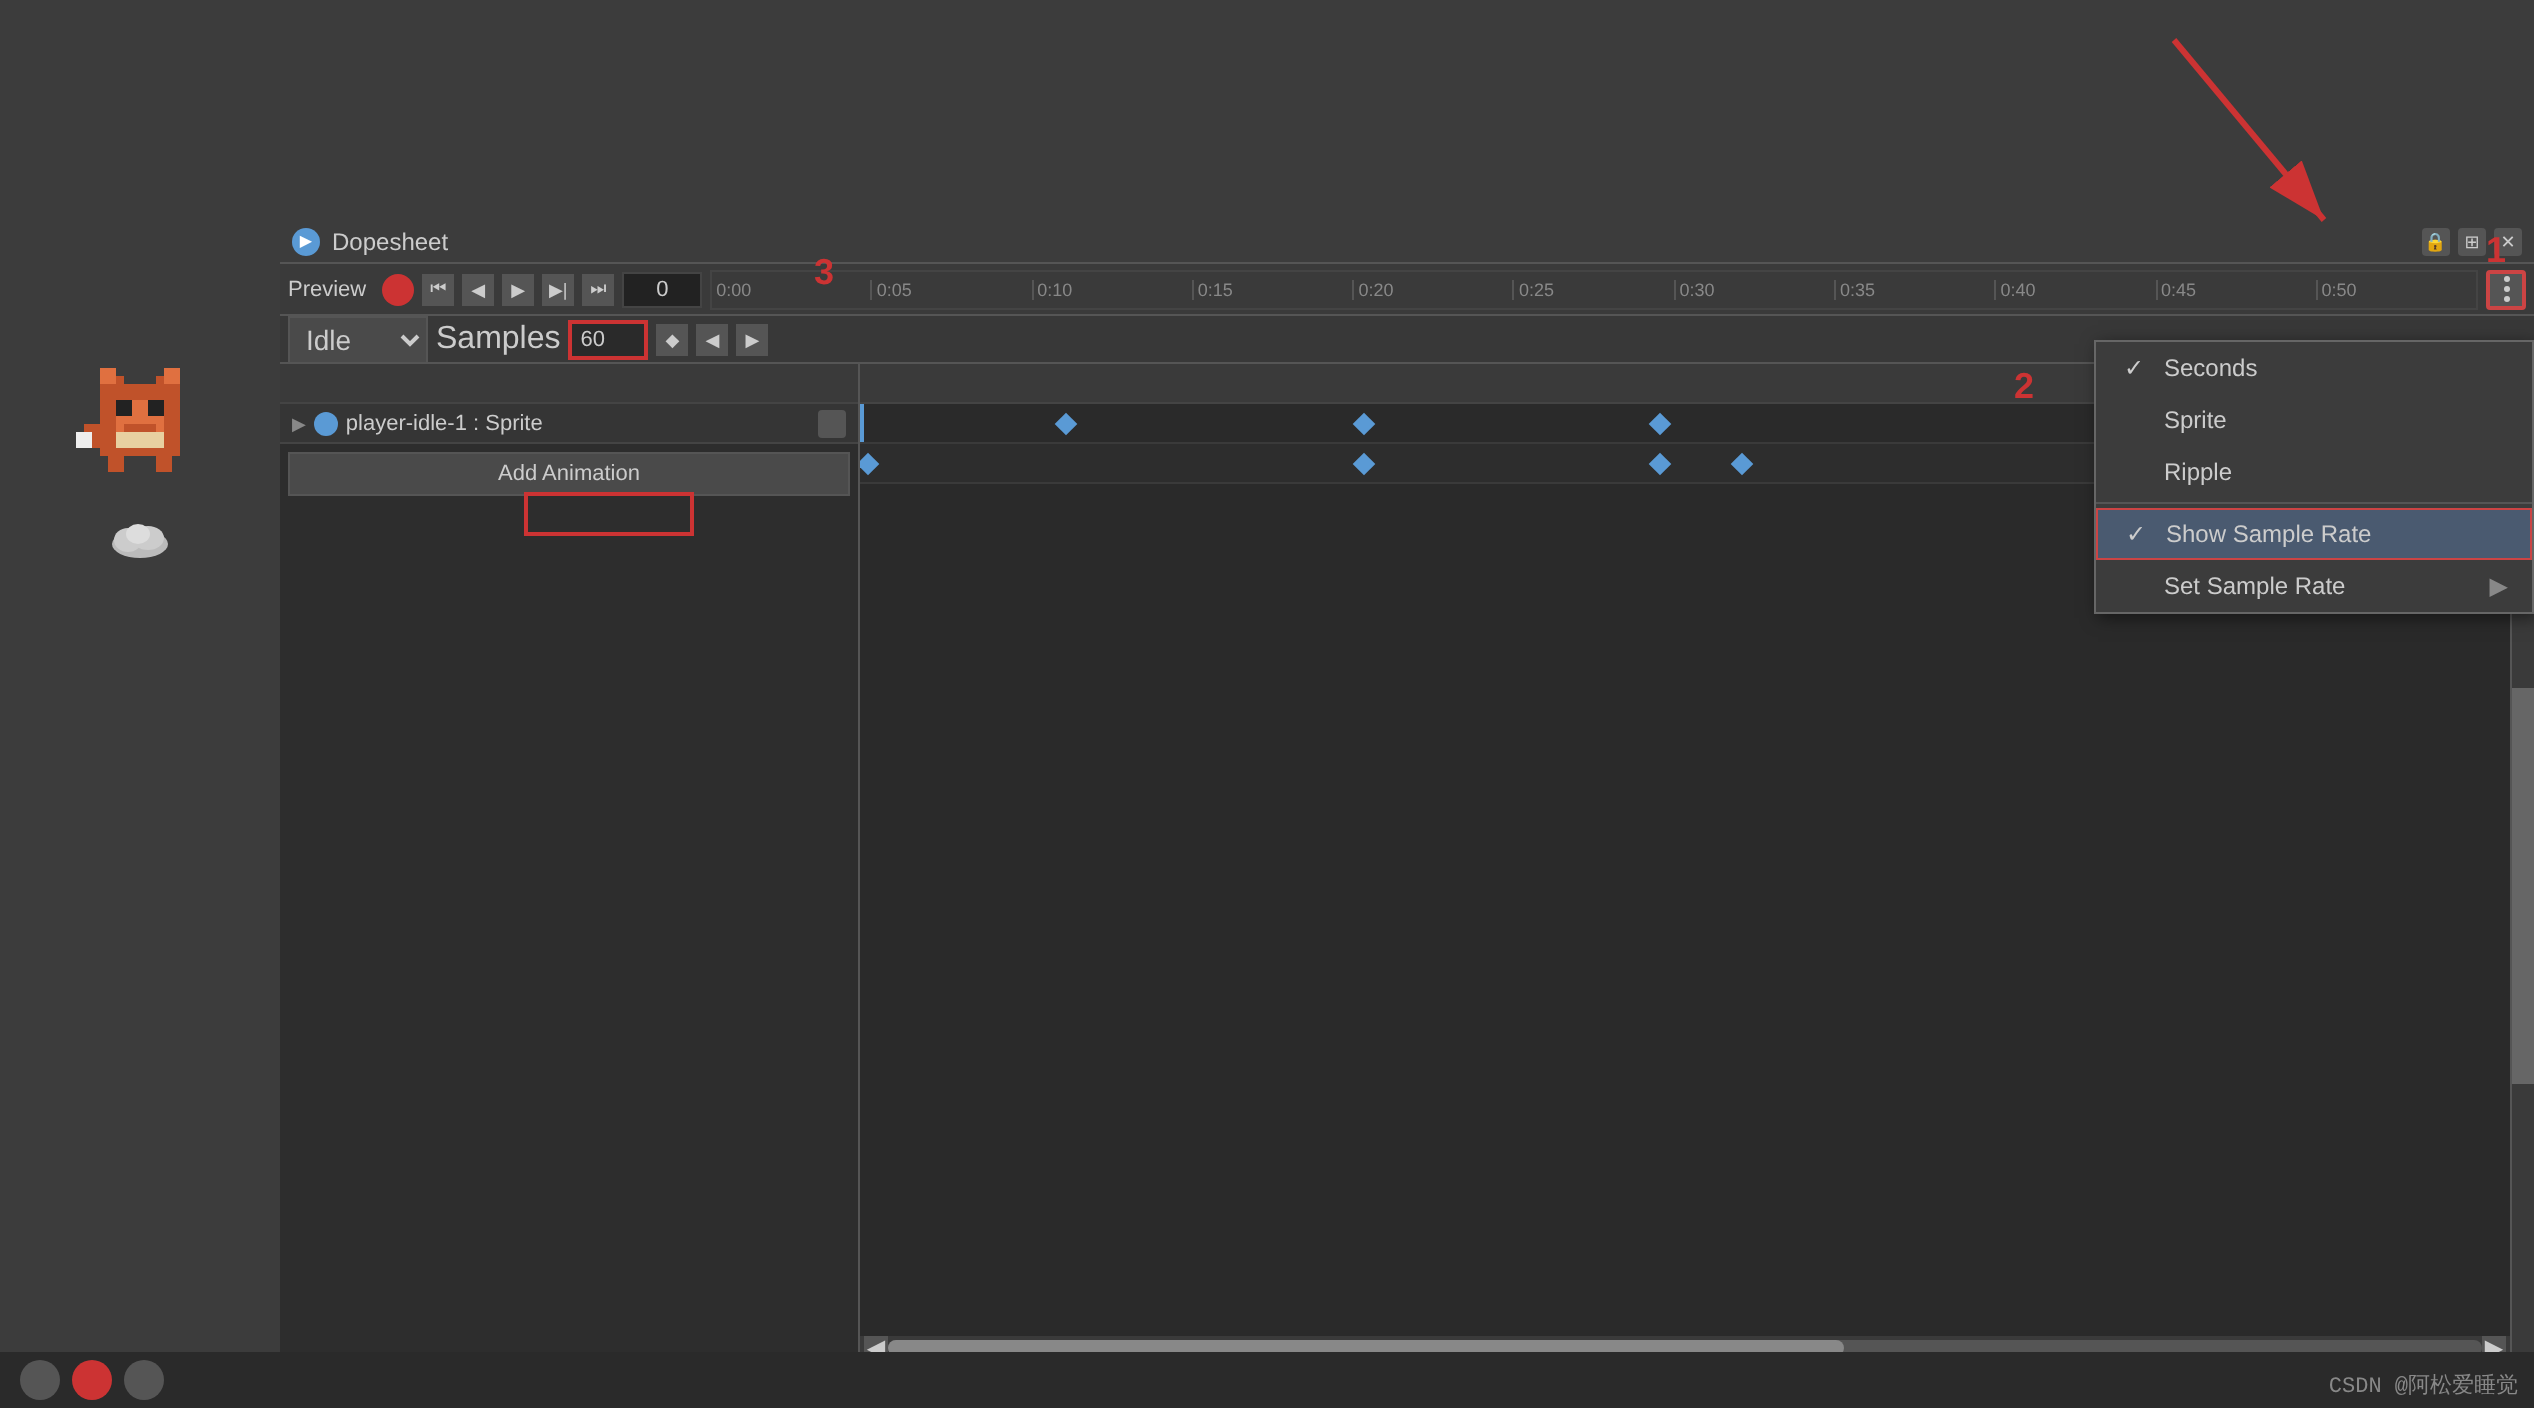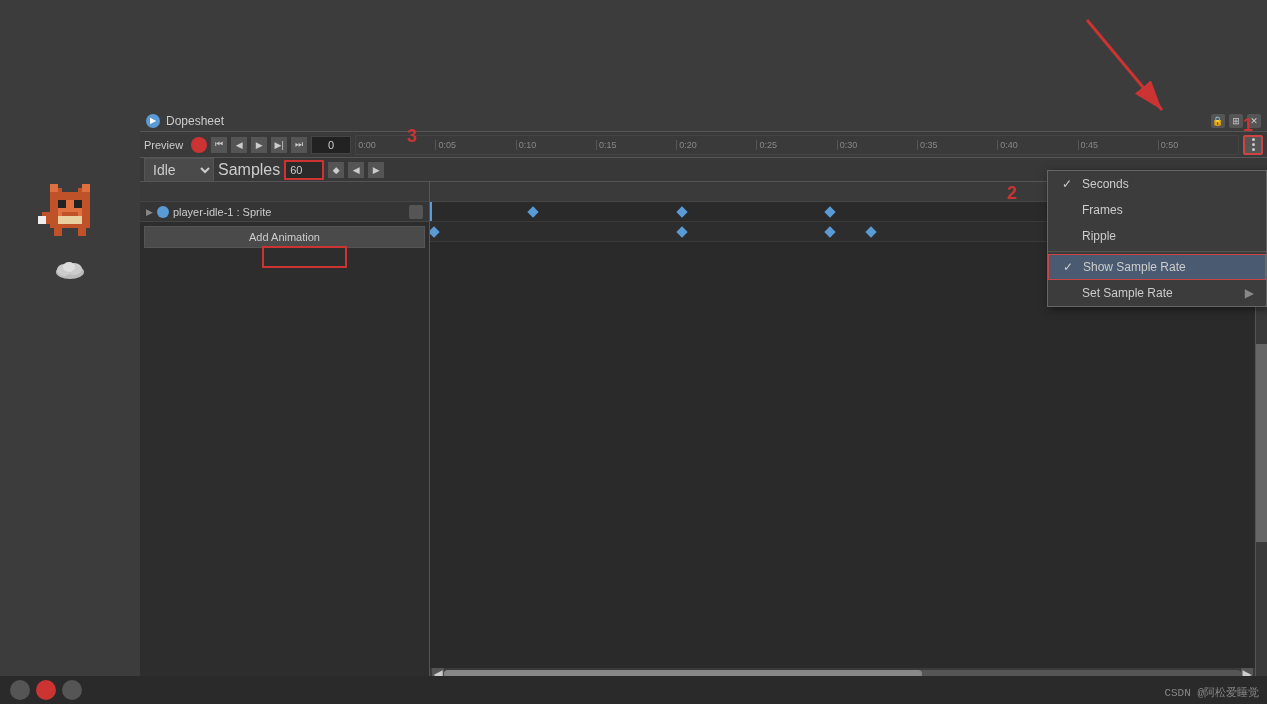"Frames" span.menu-label { text: Frames -> Sprite }
